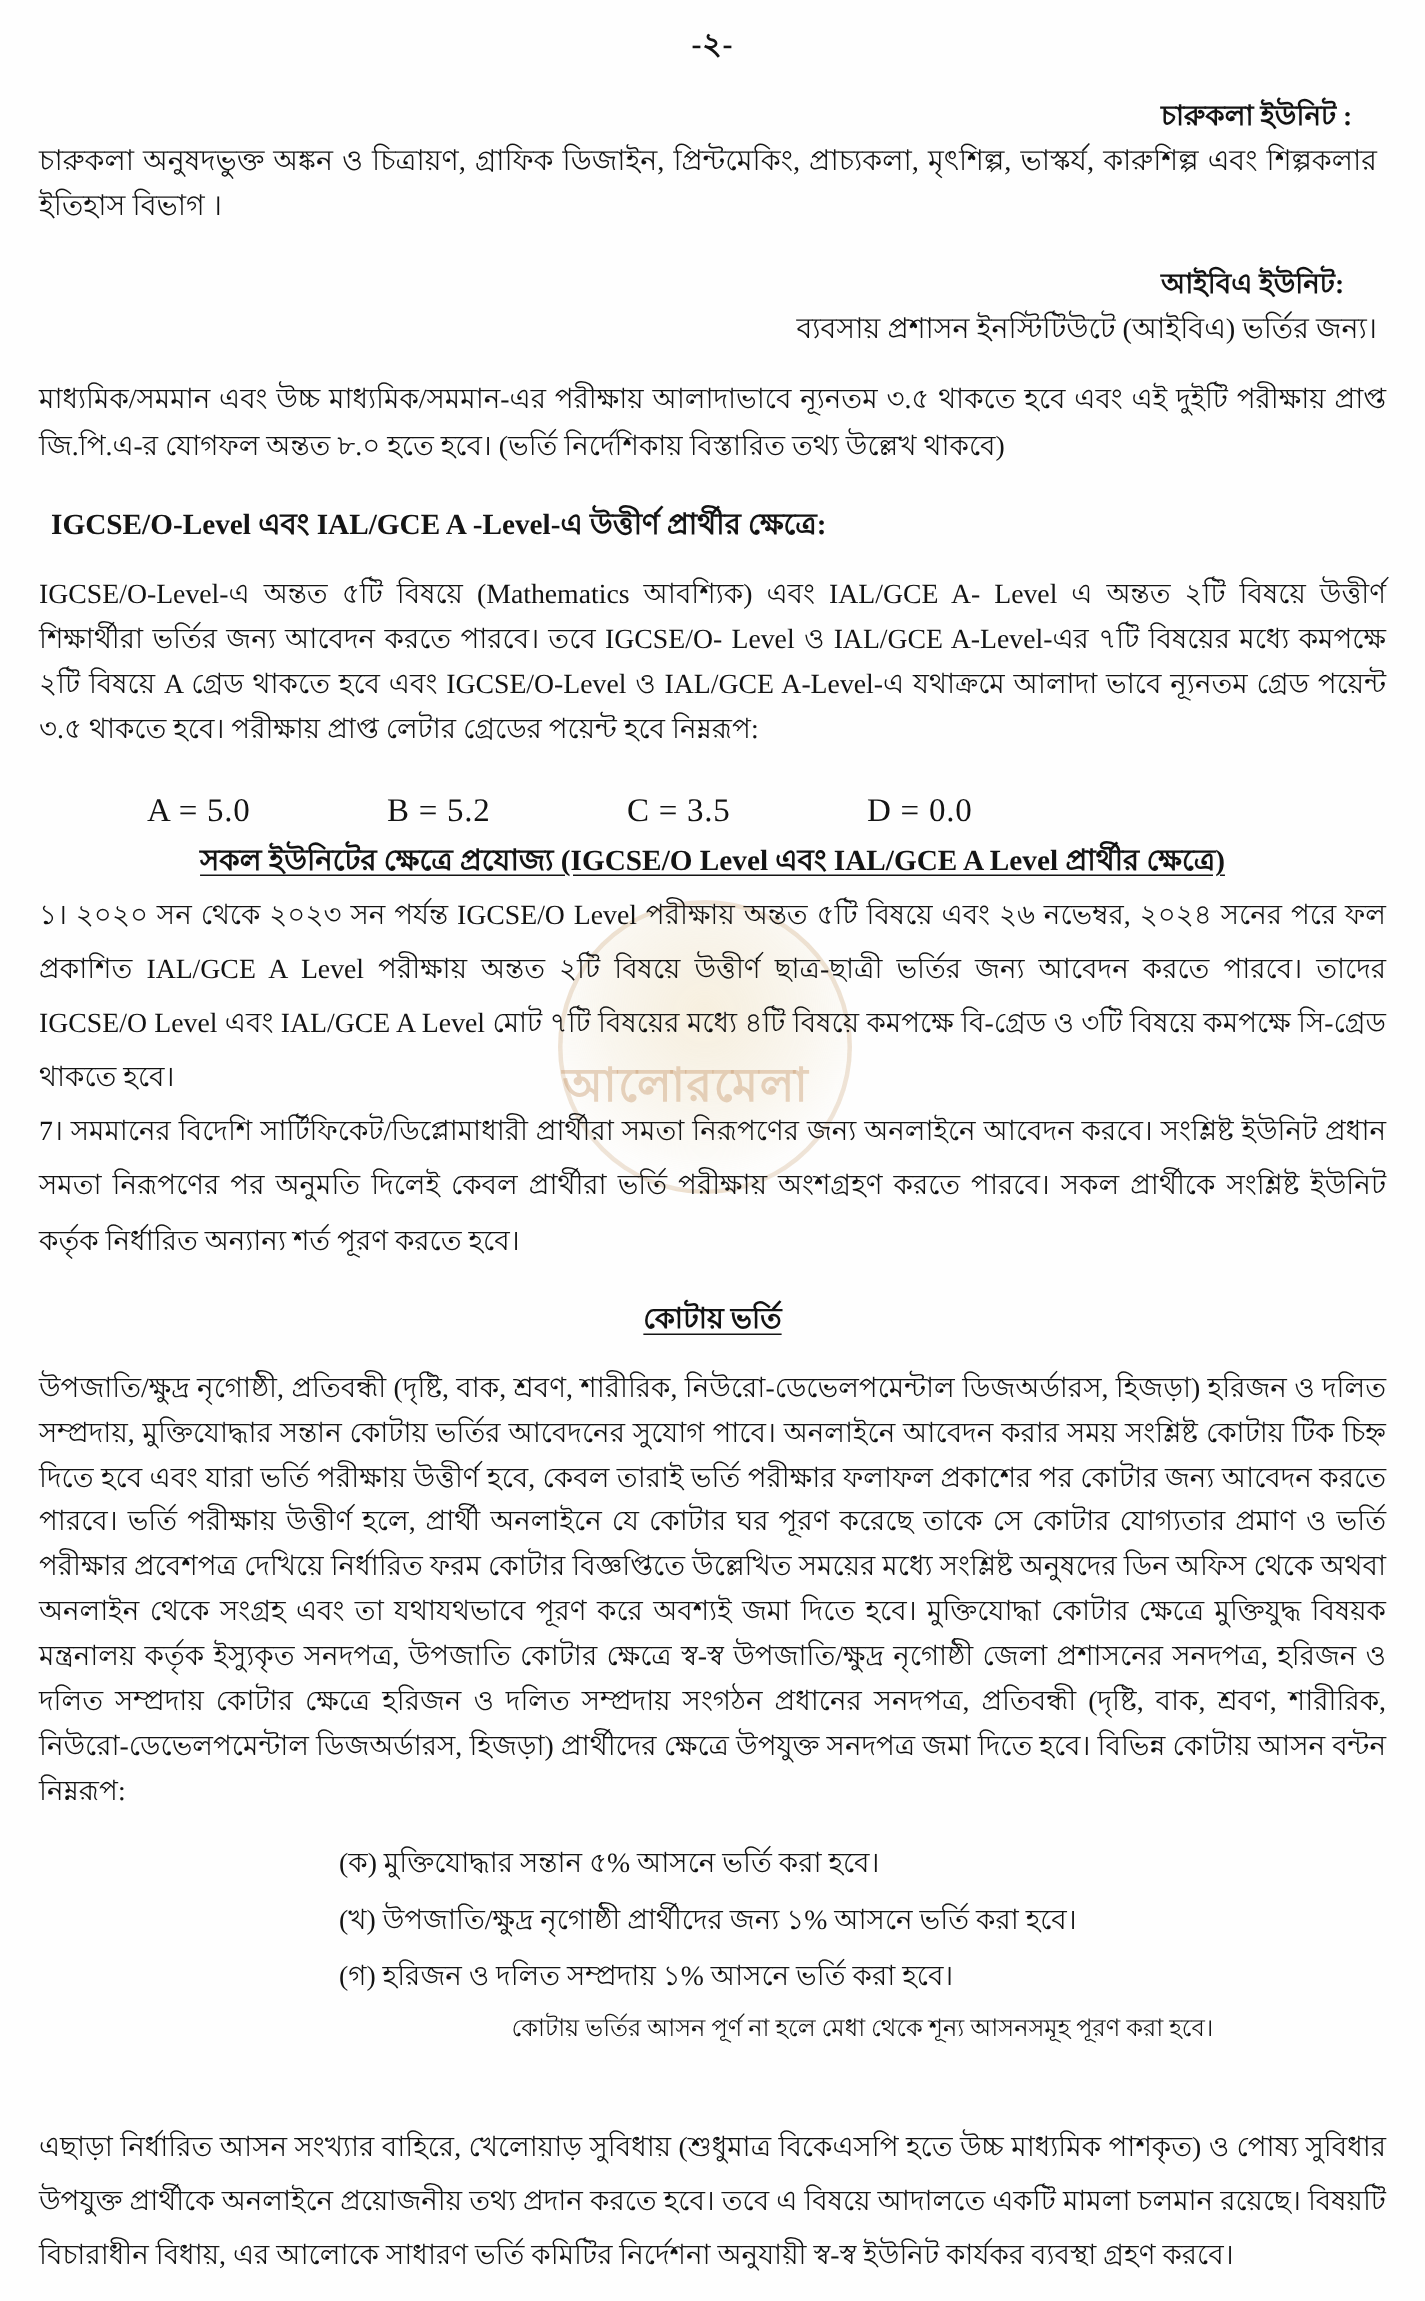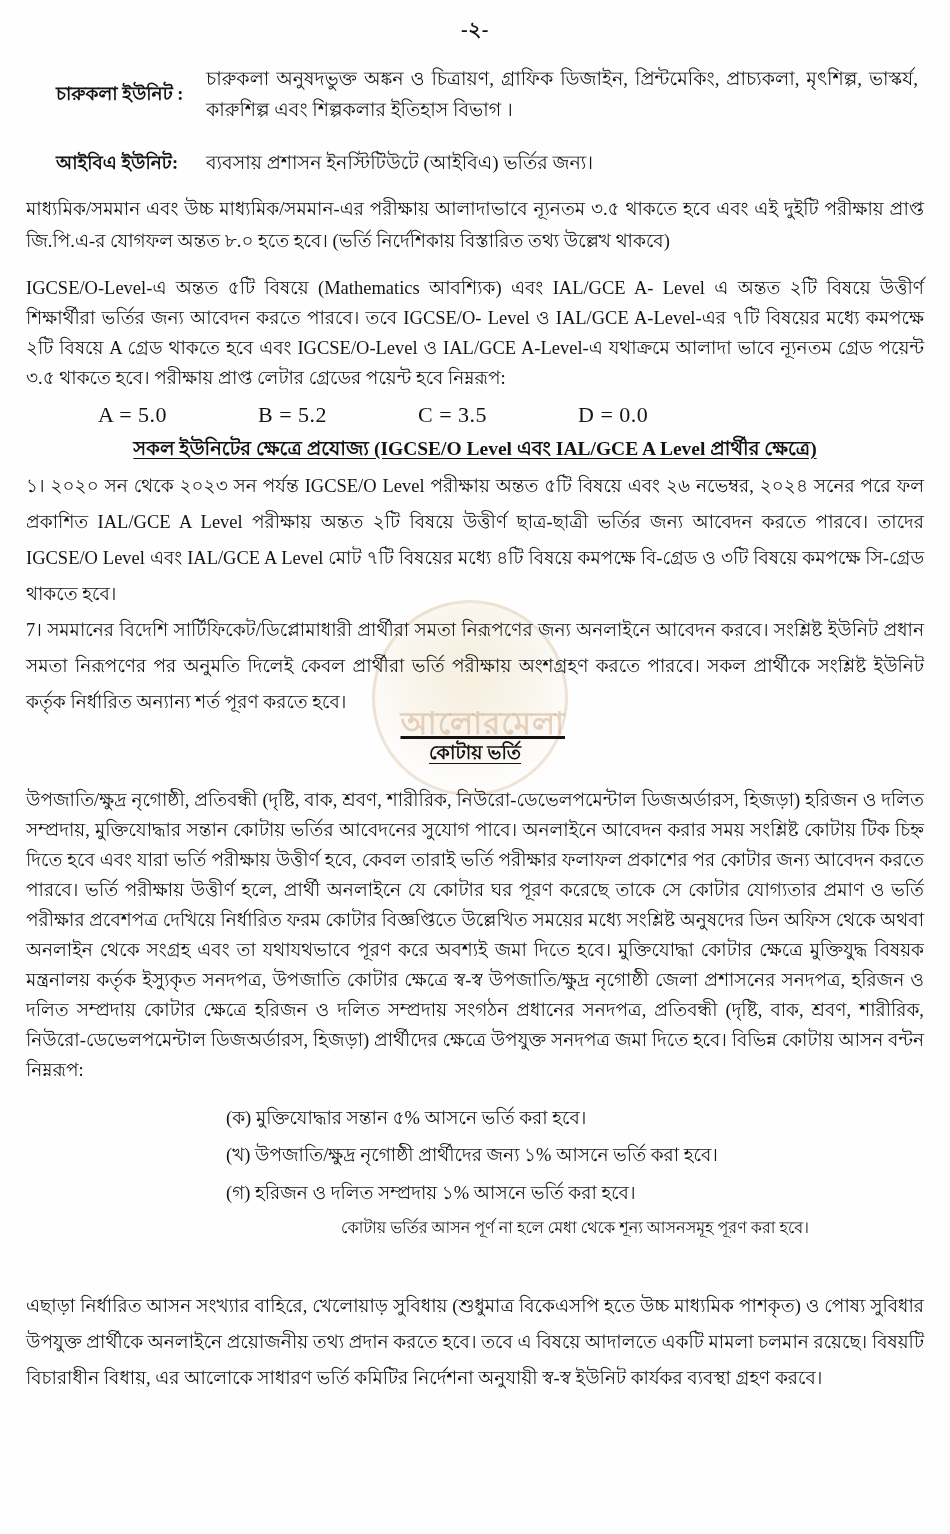"চারুকলা ইউনিট :" .unit-row { align-items: center -> flex-end; flex-direction: none -> column }
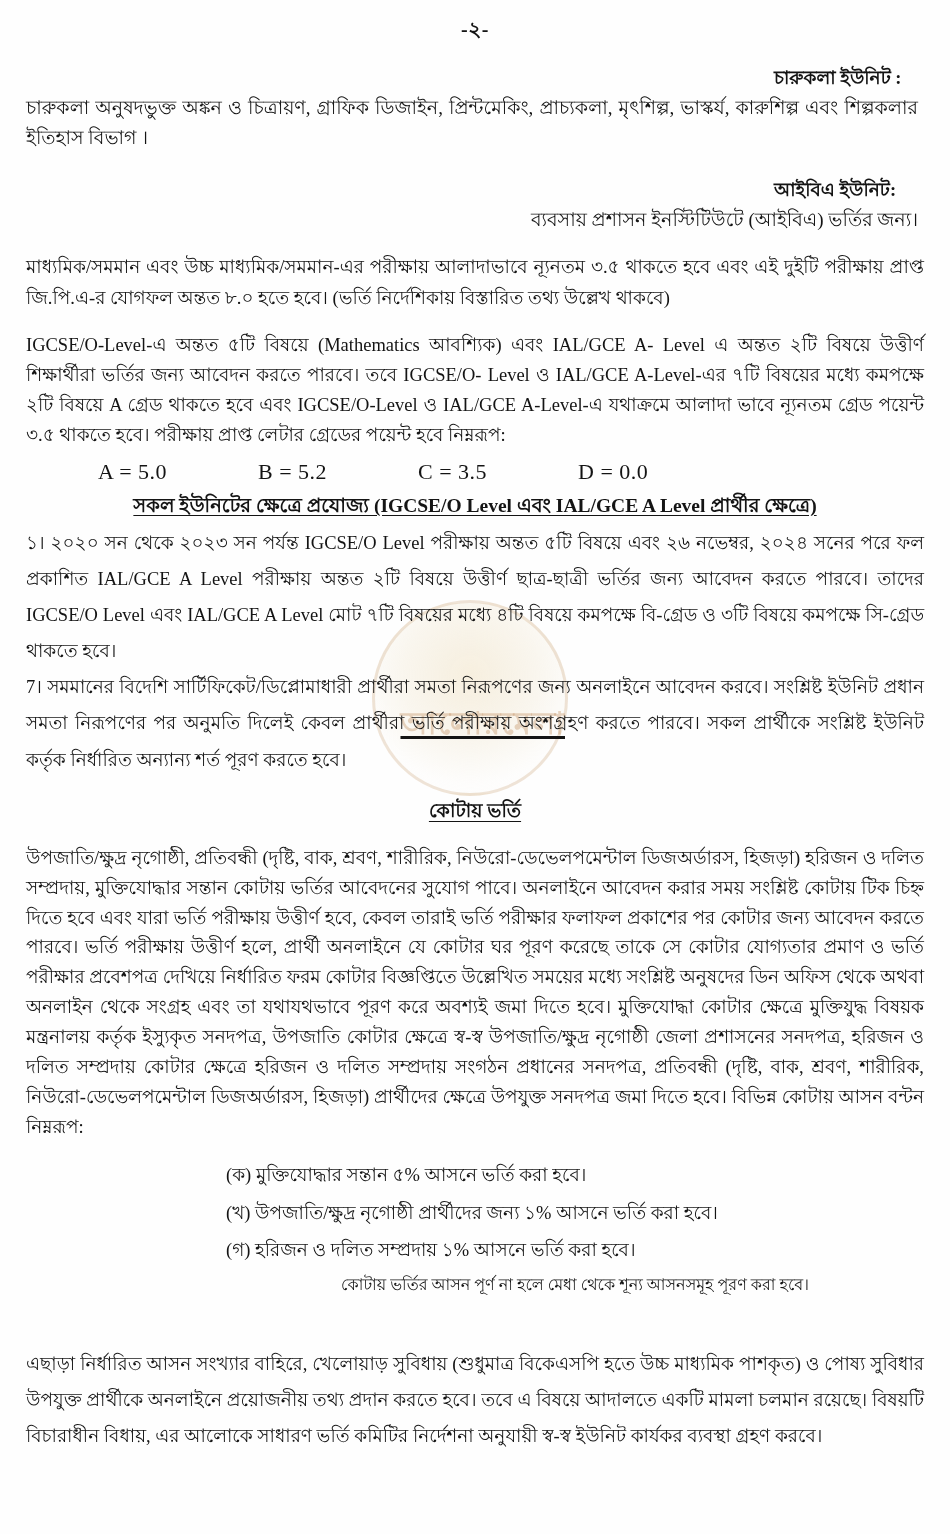"IGCSE/O-Level এবং IAL/GCE A -Level-এ" div.sec-head { html: none -> <div>IGCSE/O-Level এবং IAL/GCE A -Level-এ উত্তীর্ণ প্রার্থীর ক্ষেত্রে:</div> }
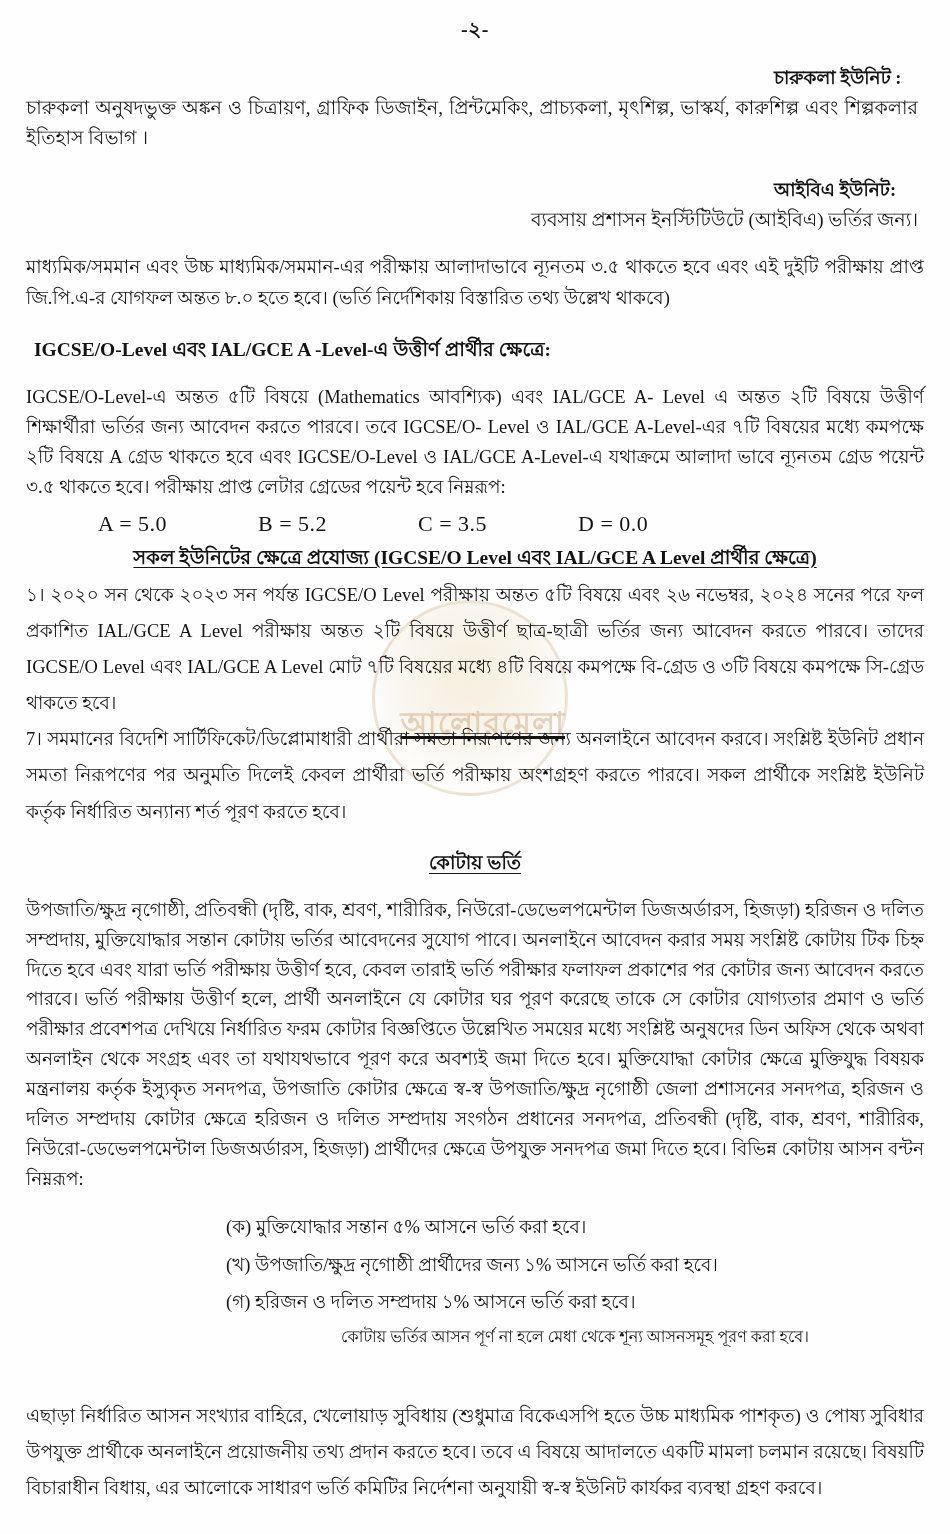"A = 5.0" .grades { margin-top: 8px -> 24px }
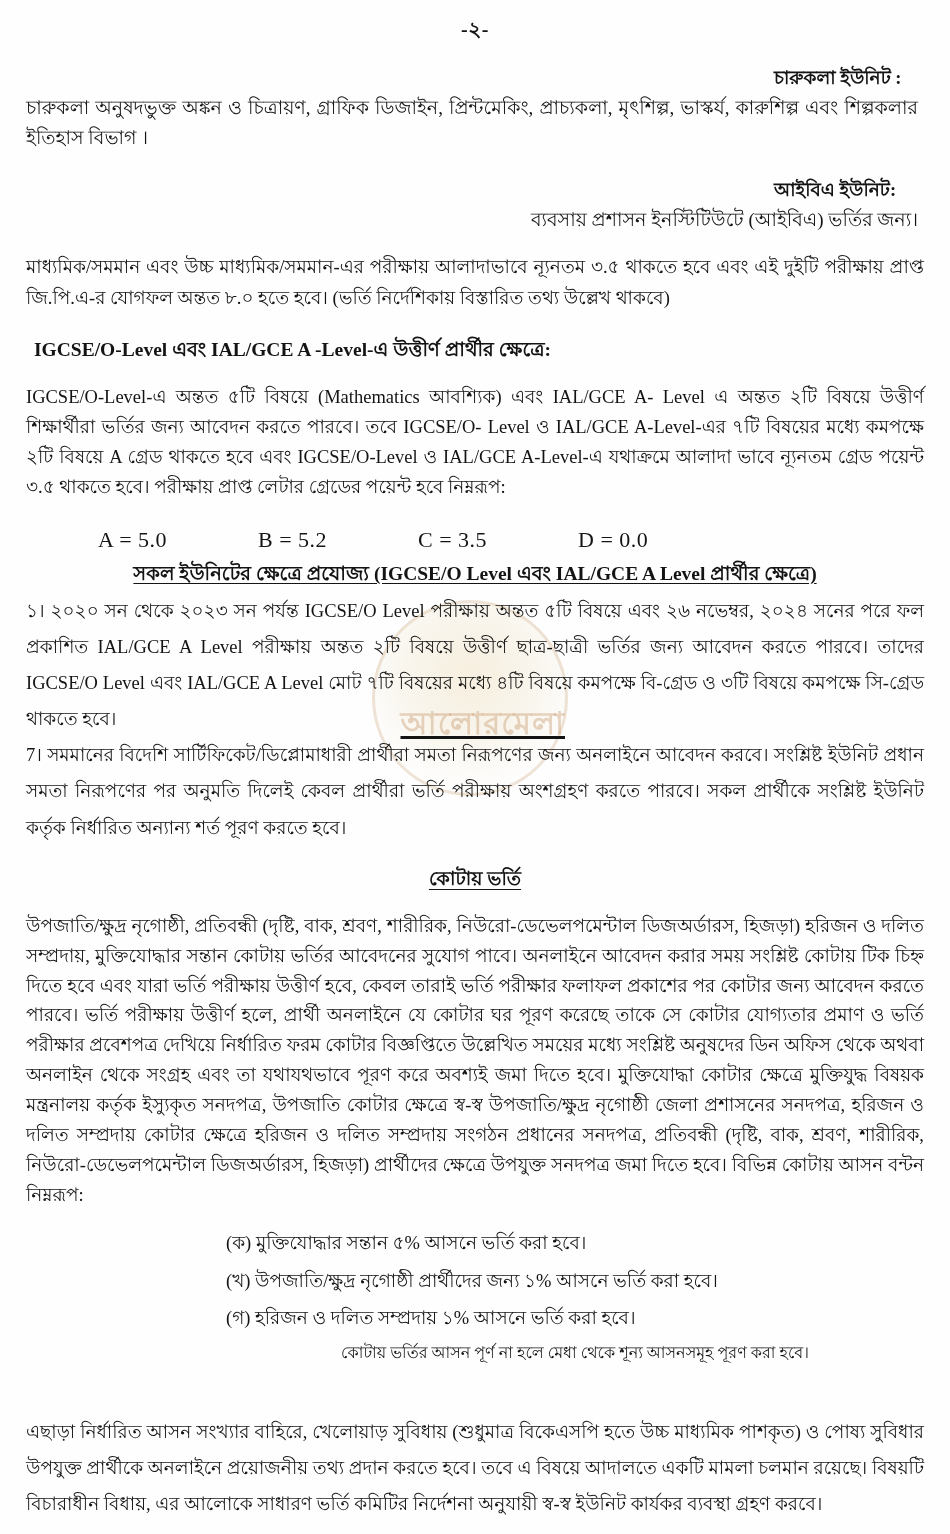"আলোরমেলা" .watermark { justify-content: flex-end -> flex-start; text-decoration: underline -> none }
